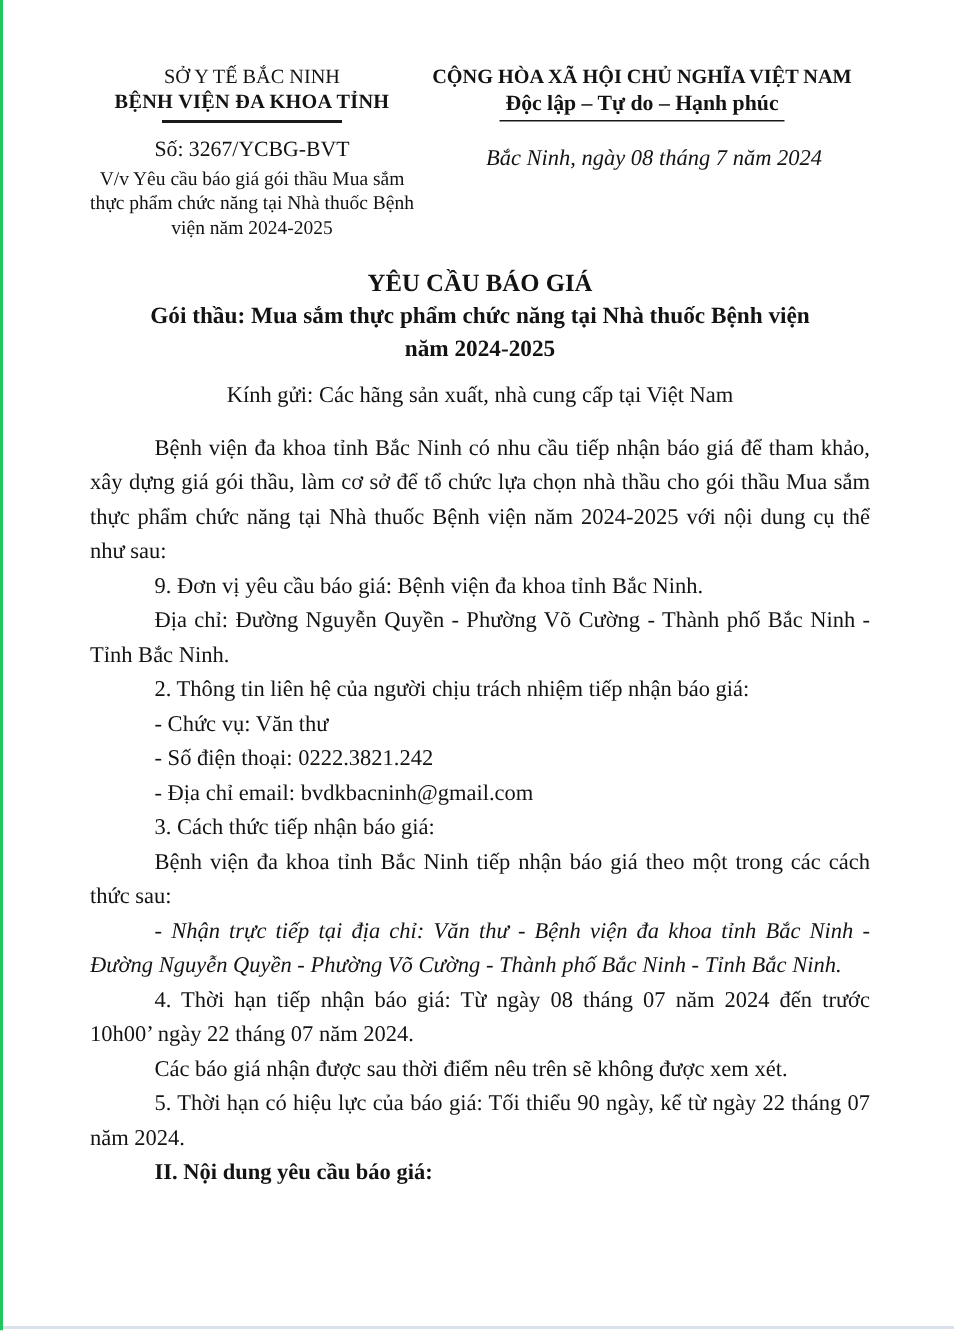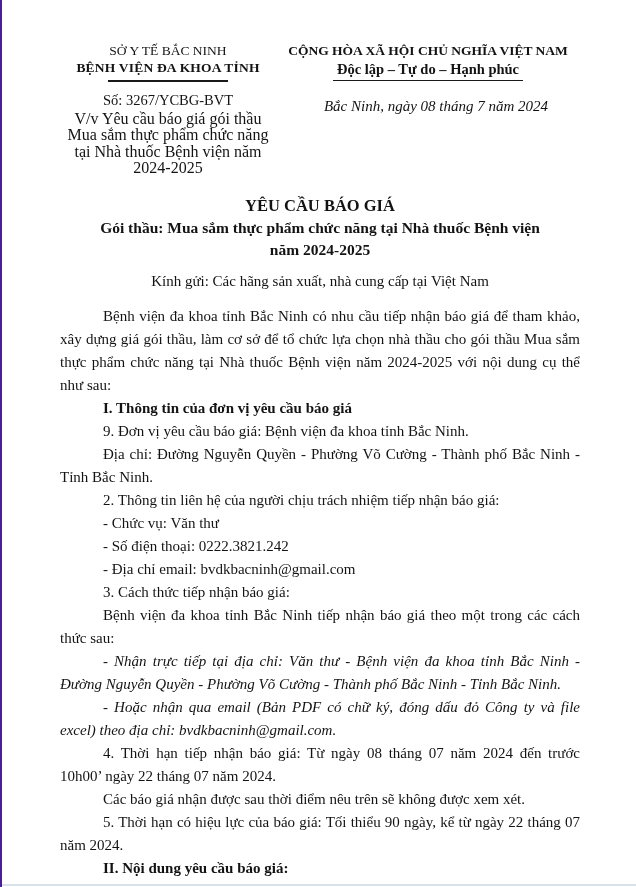"SỞ Y TẾ BẮC NINH" .page { border-left: 2px solid #4c1d95 -> 2px solid #22c55e }
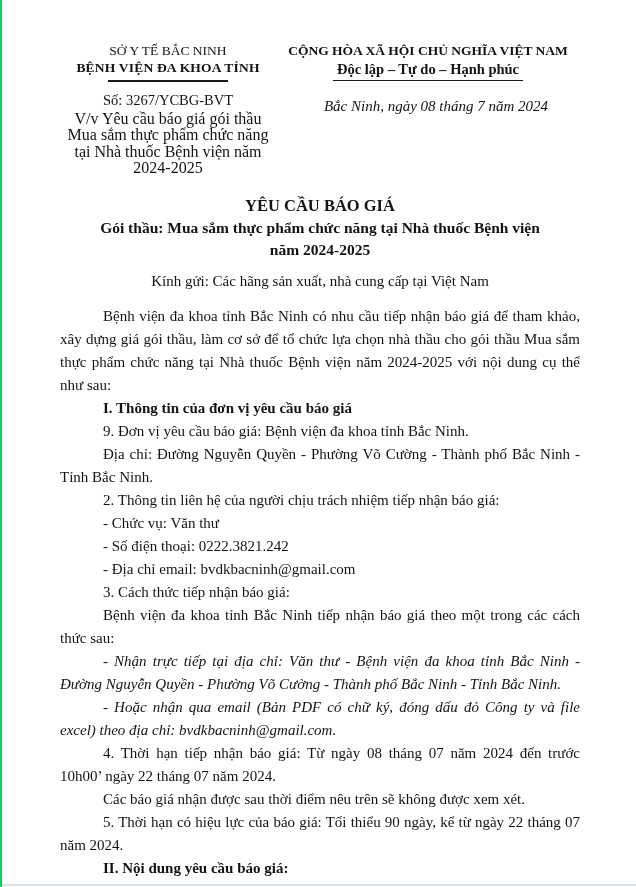"V/v Yêu cầu báo giá" .subject { font-size: 16px -> 13px }
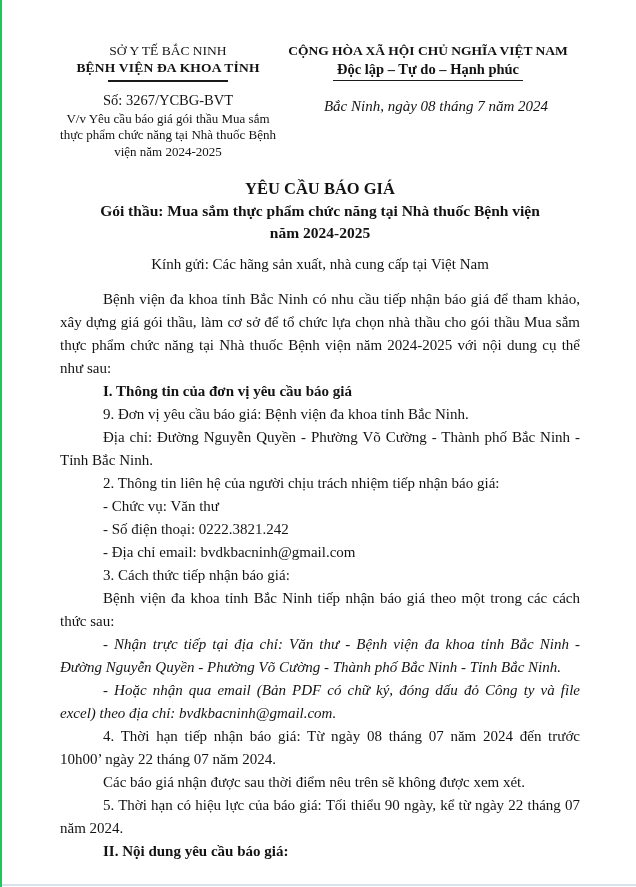"I. Thông tin của đơn" p.para { html: <p>I. Thông tin của đơn vị yêu cầu báo giá</p> -> none }
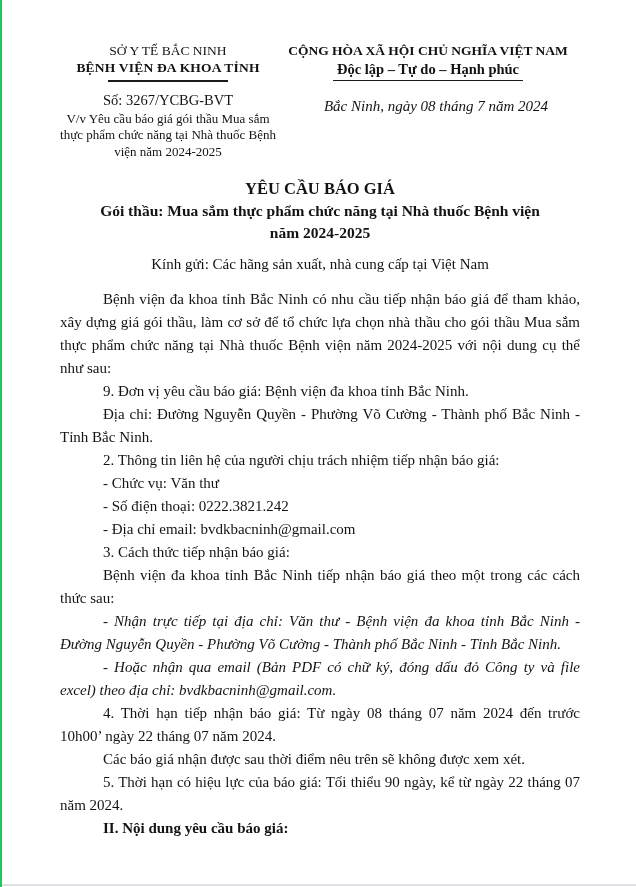"- Hoặc nhận qua email" p.para { html: <p>- Hoặc nhận qua email (Bản PDF có chữ ký, đóng dấu đỏ Công ty và file excel) theo địa chỉ: bvdkbacninh@gmail.com.</p> -> none }
